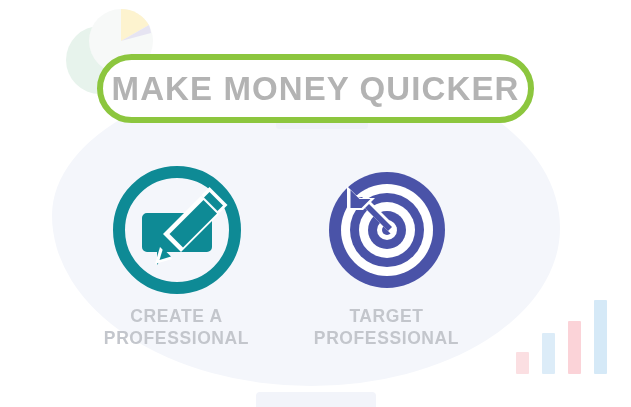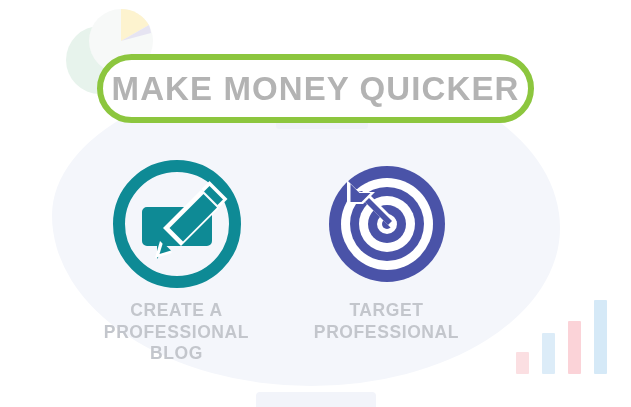"CREATE A" .features { top: 160px -> 166px }
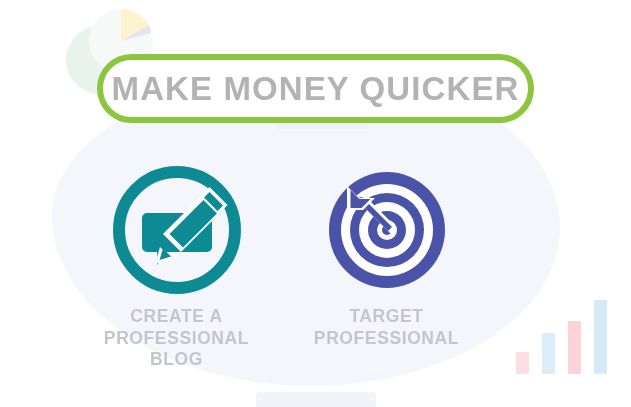"BLOG" div { html: <div>BLOG</div> -> none }
